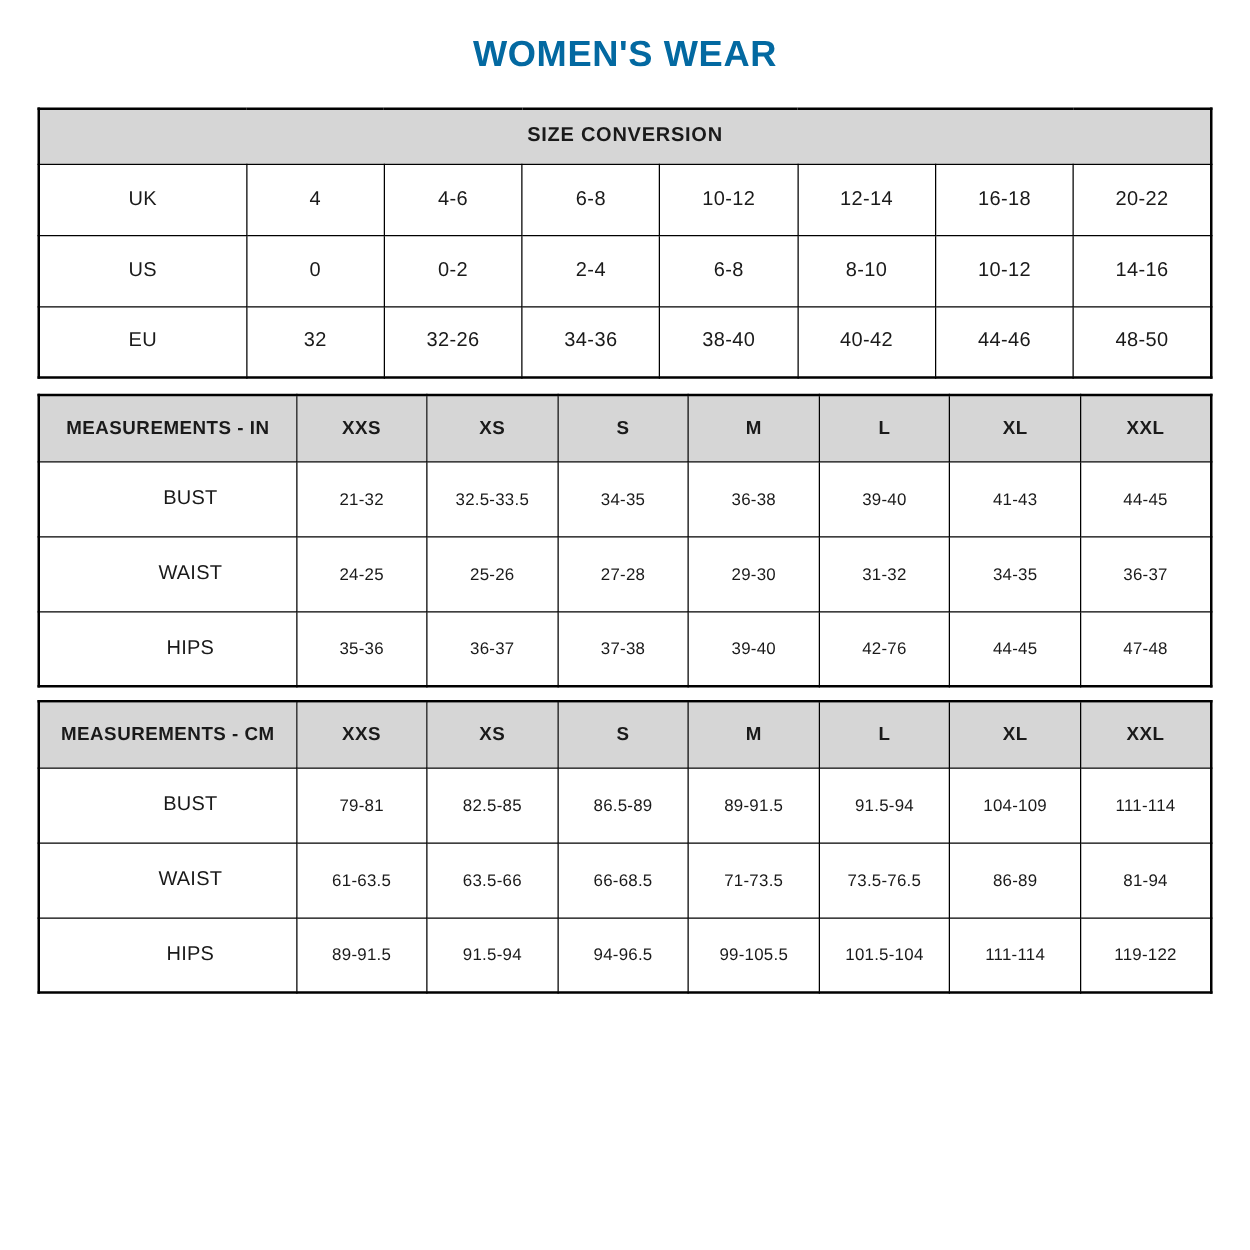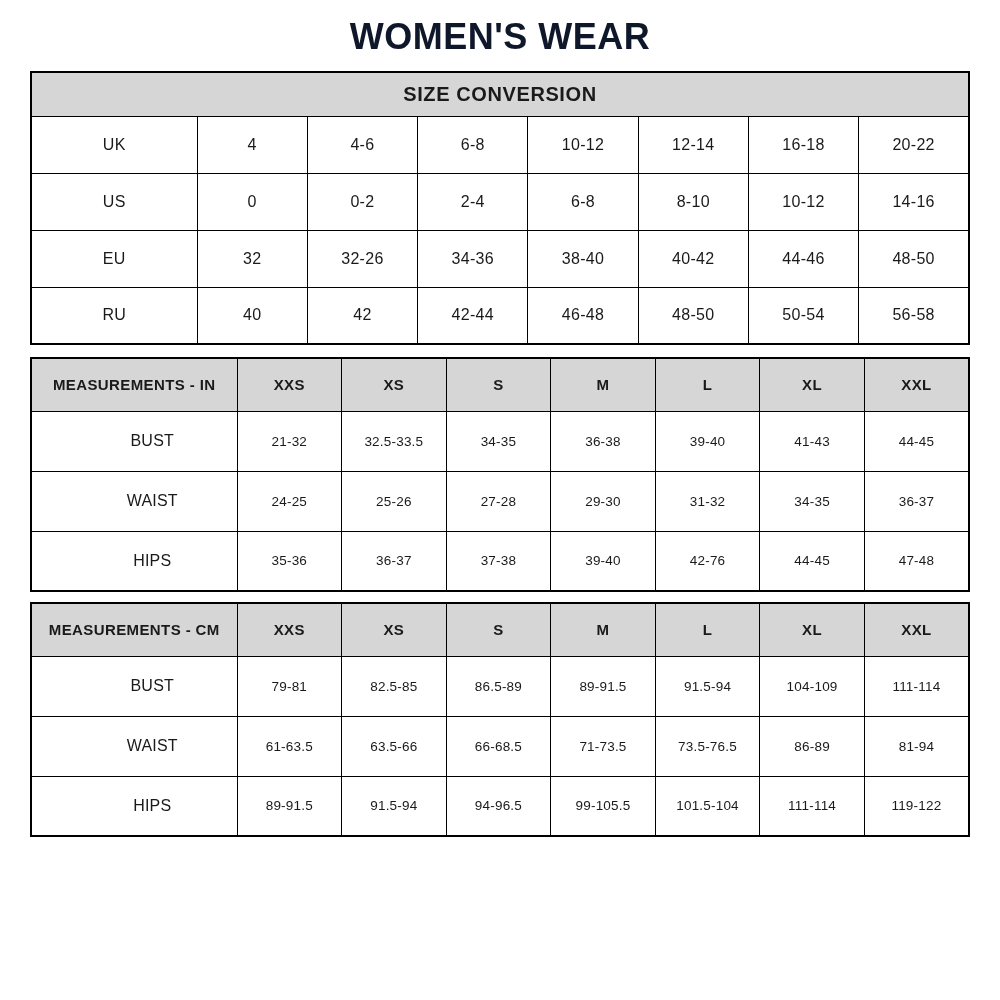"WOMEN'S WEAR" .page-title { color: #0f172a -> #0369a1; font-size: 36px -> 29px; margin: 0 -> 12px }
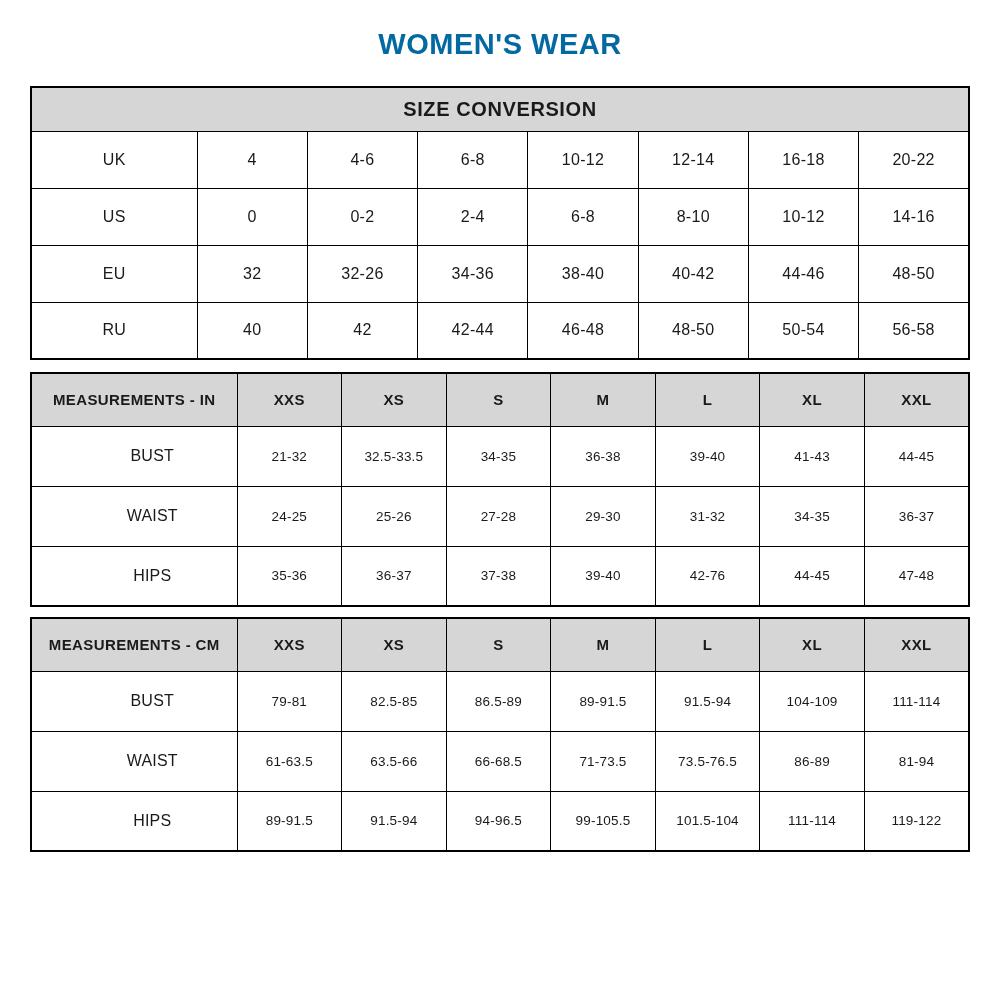"SIZE CONVERSION" .tbl-conversion .tbl-title { font-size: 20px -> 16px }
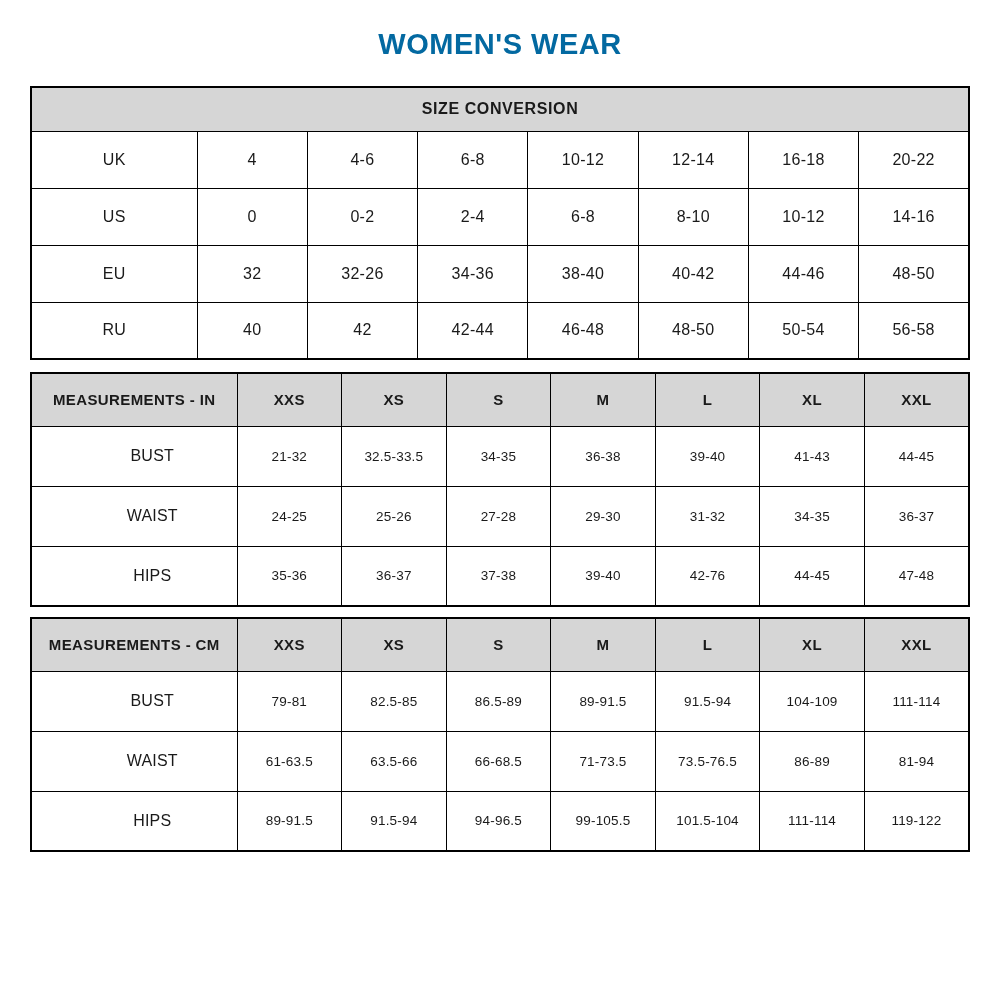"RU" tr { html: <tr> <td>RU</td> <td>40</td> <td>42</td> <td>42-44</td> <td>46-48</td> <td>48-50</td> <td>50-54</td> <td>56-58</td> </tr> -> none }
